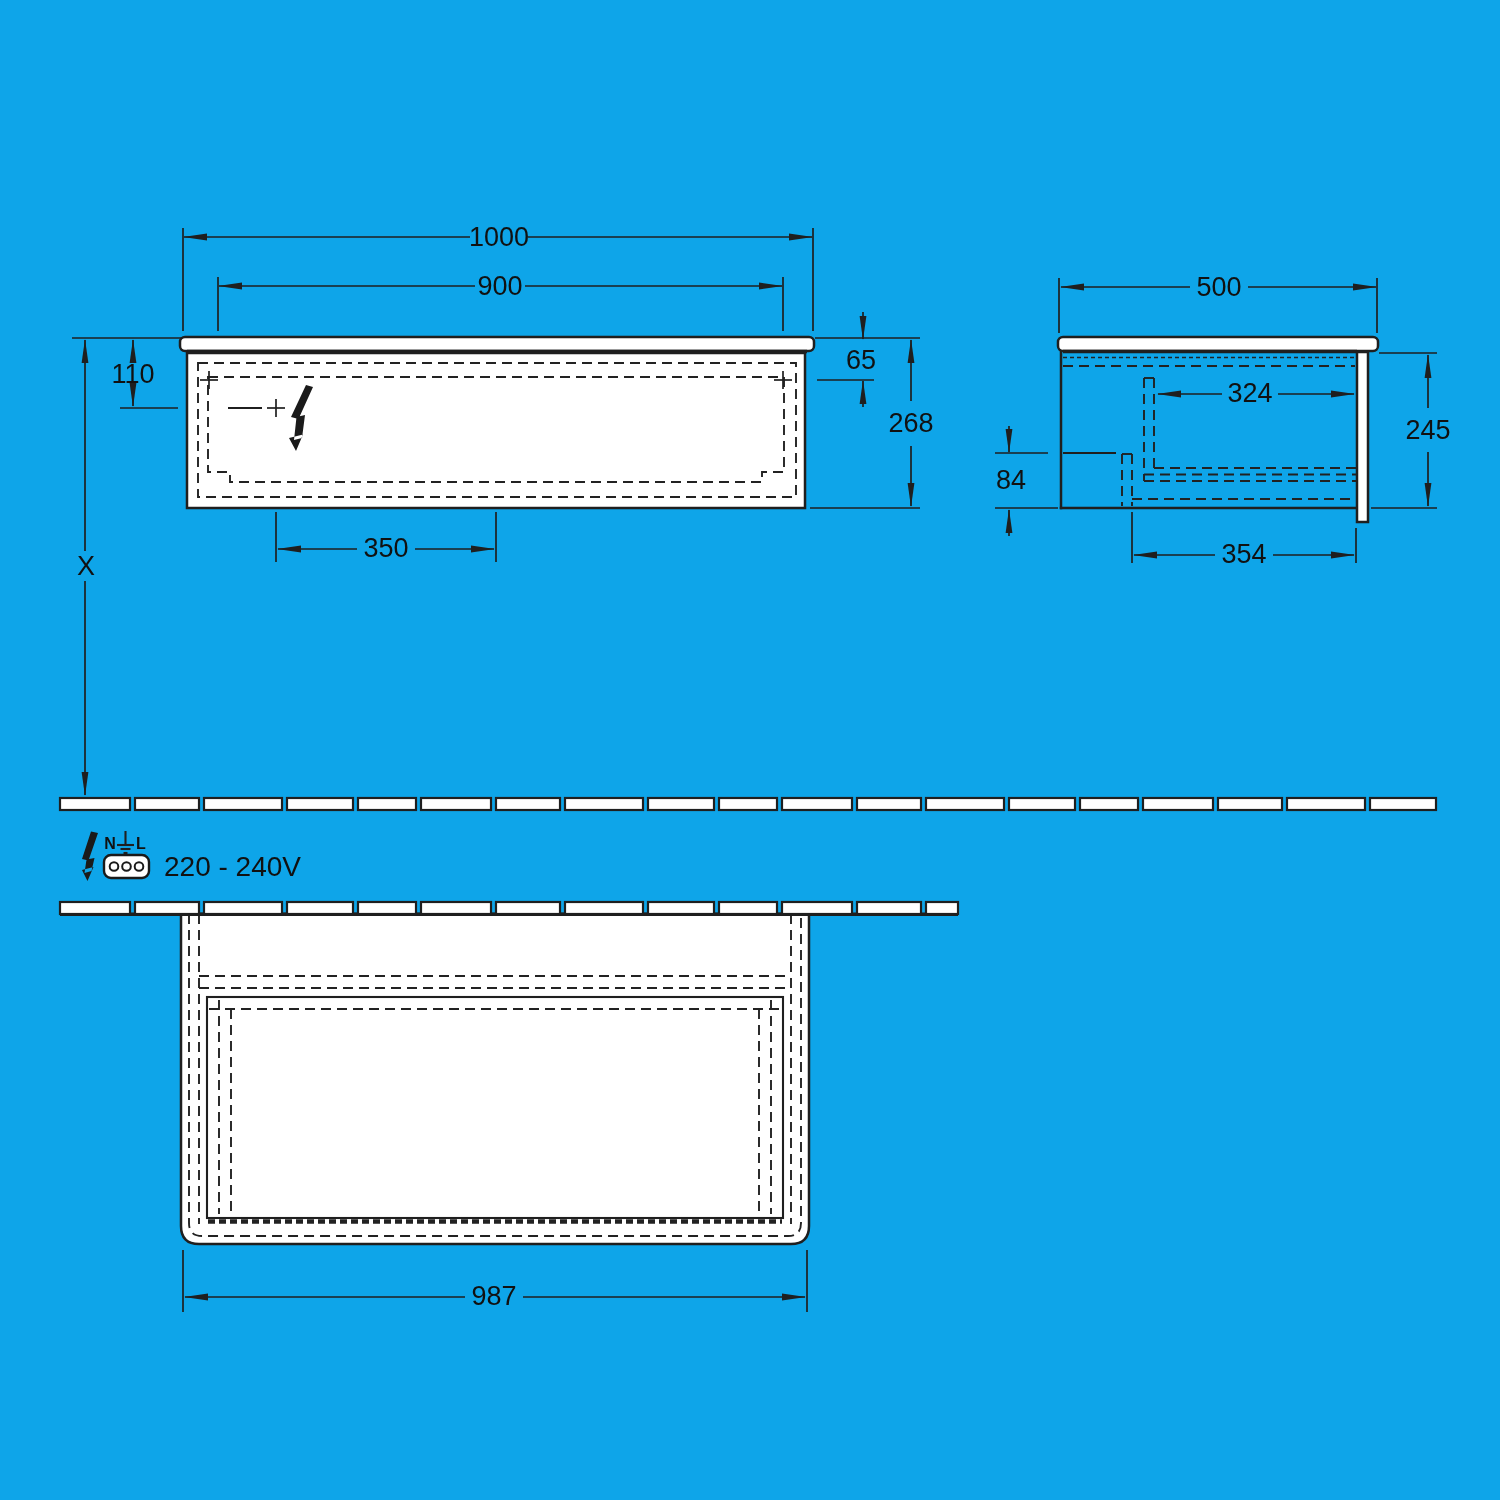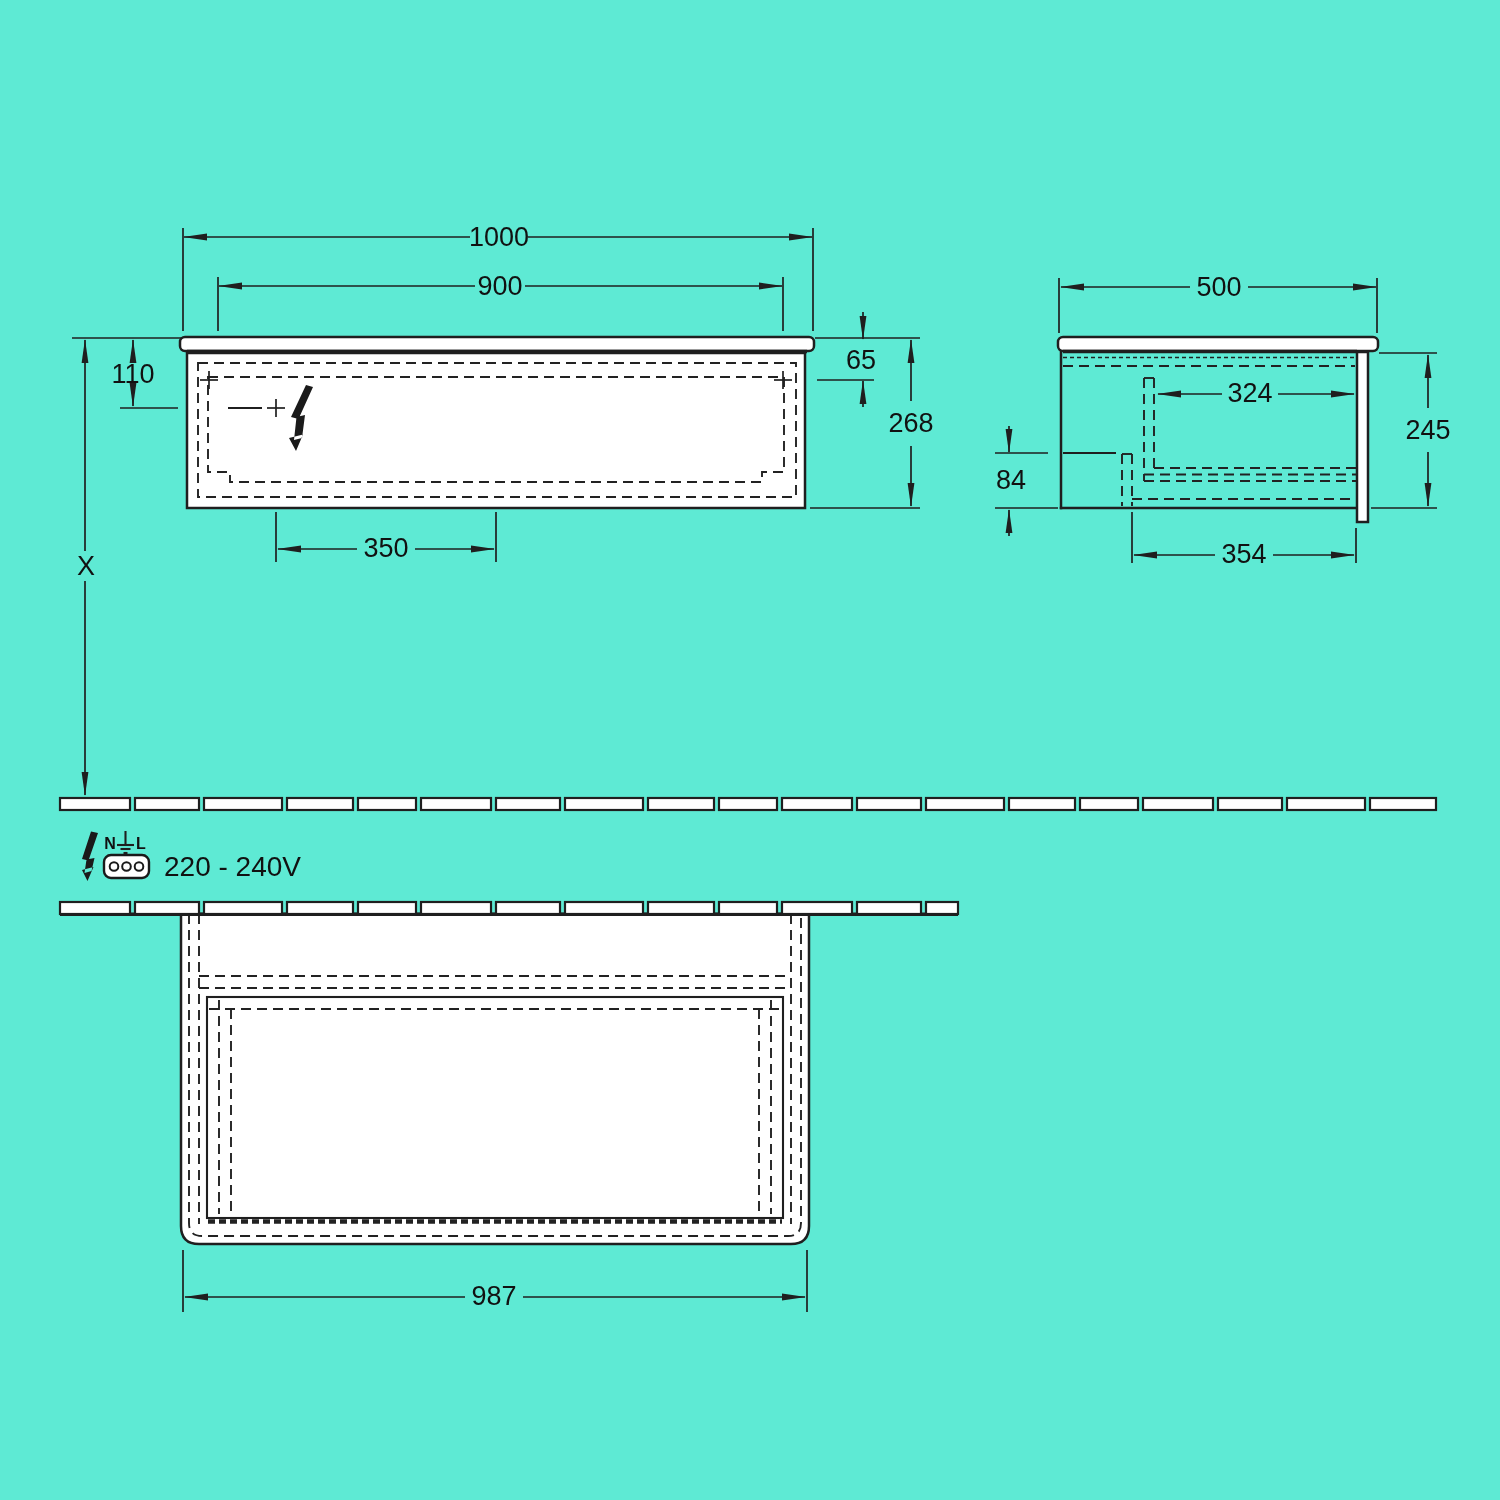"1000" .canvas { background: #5eead4 -> #0ea5e9 }
